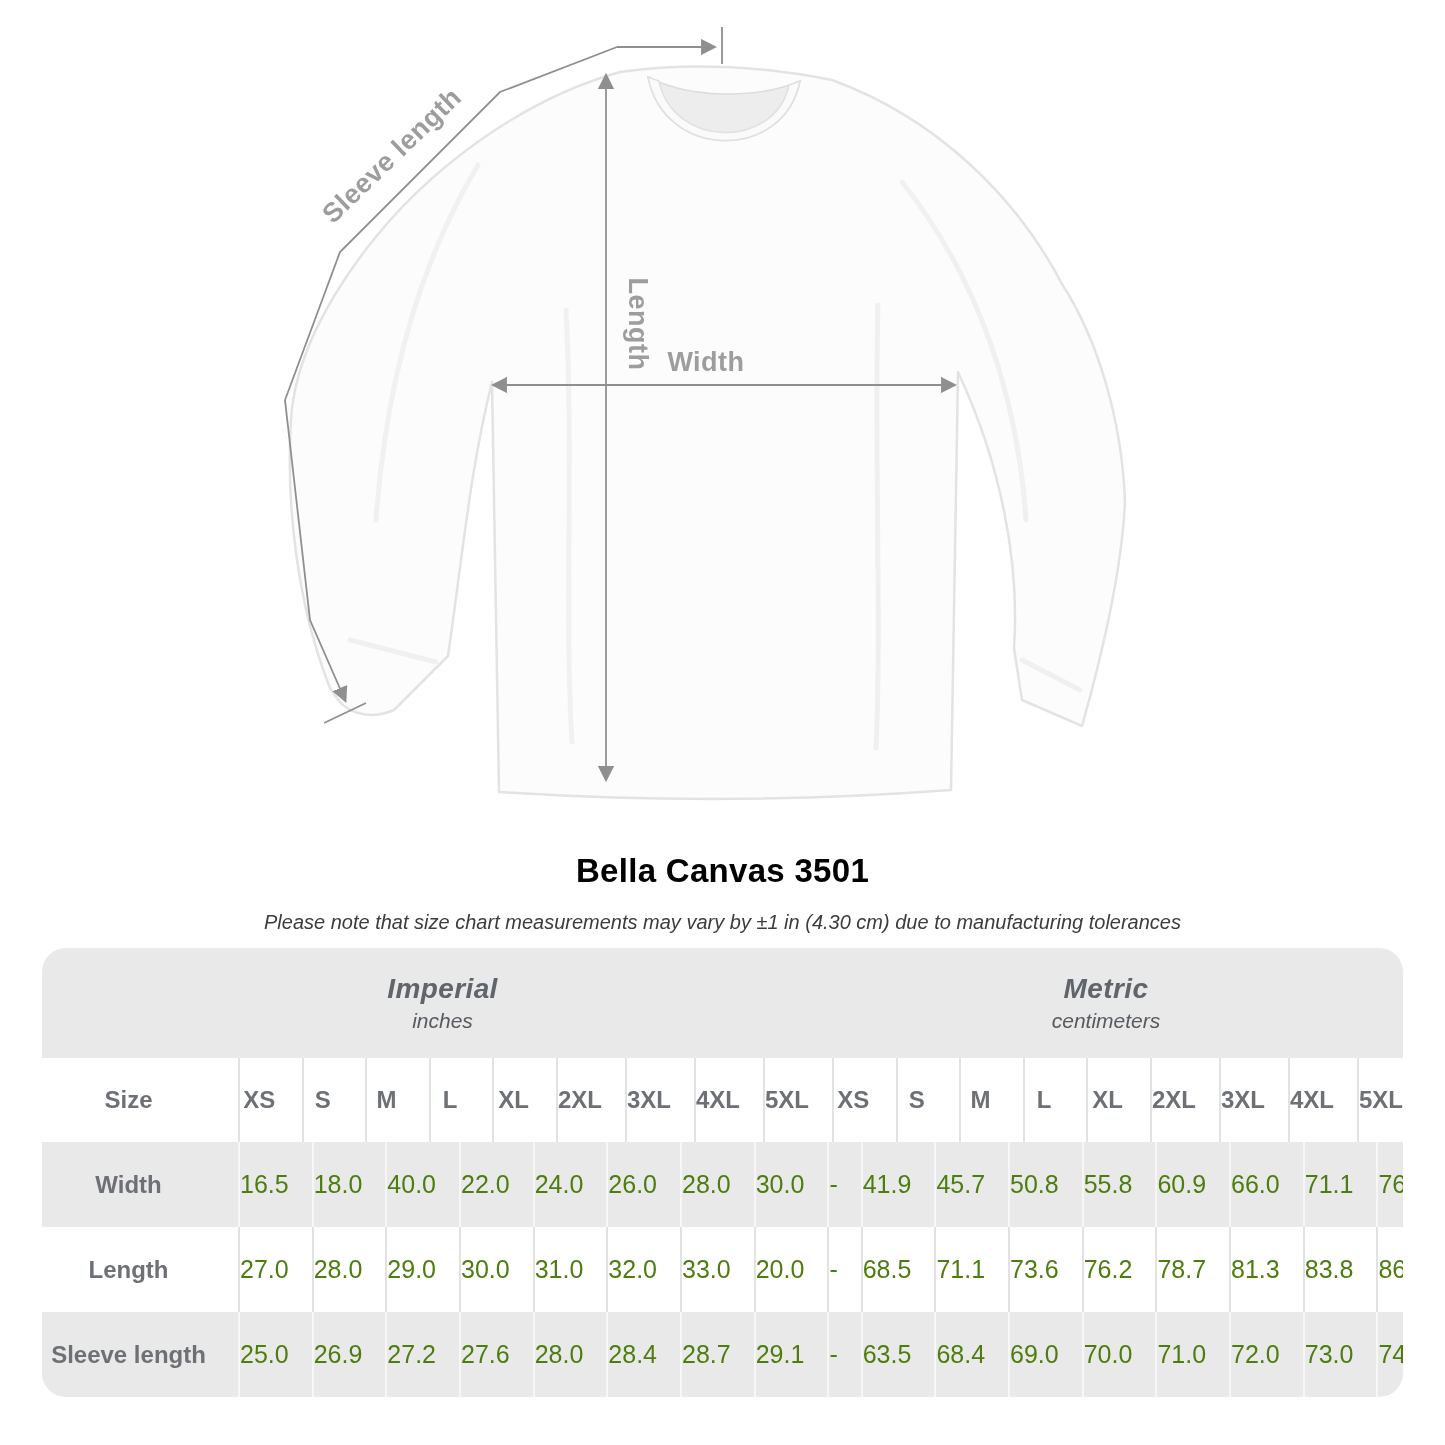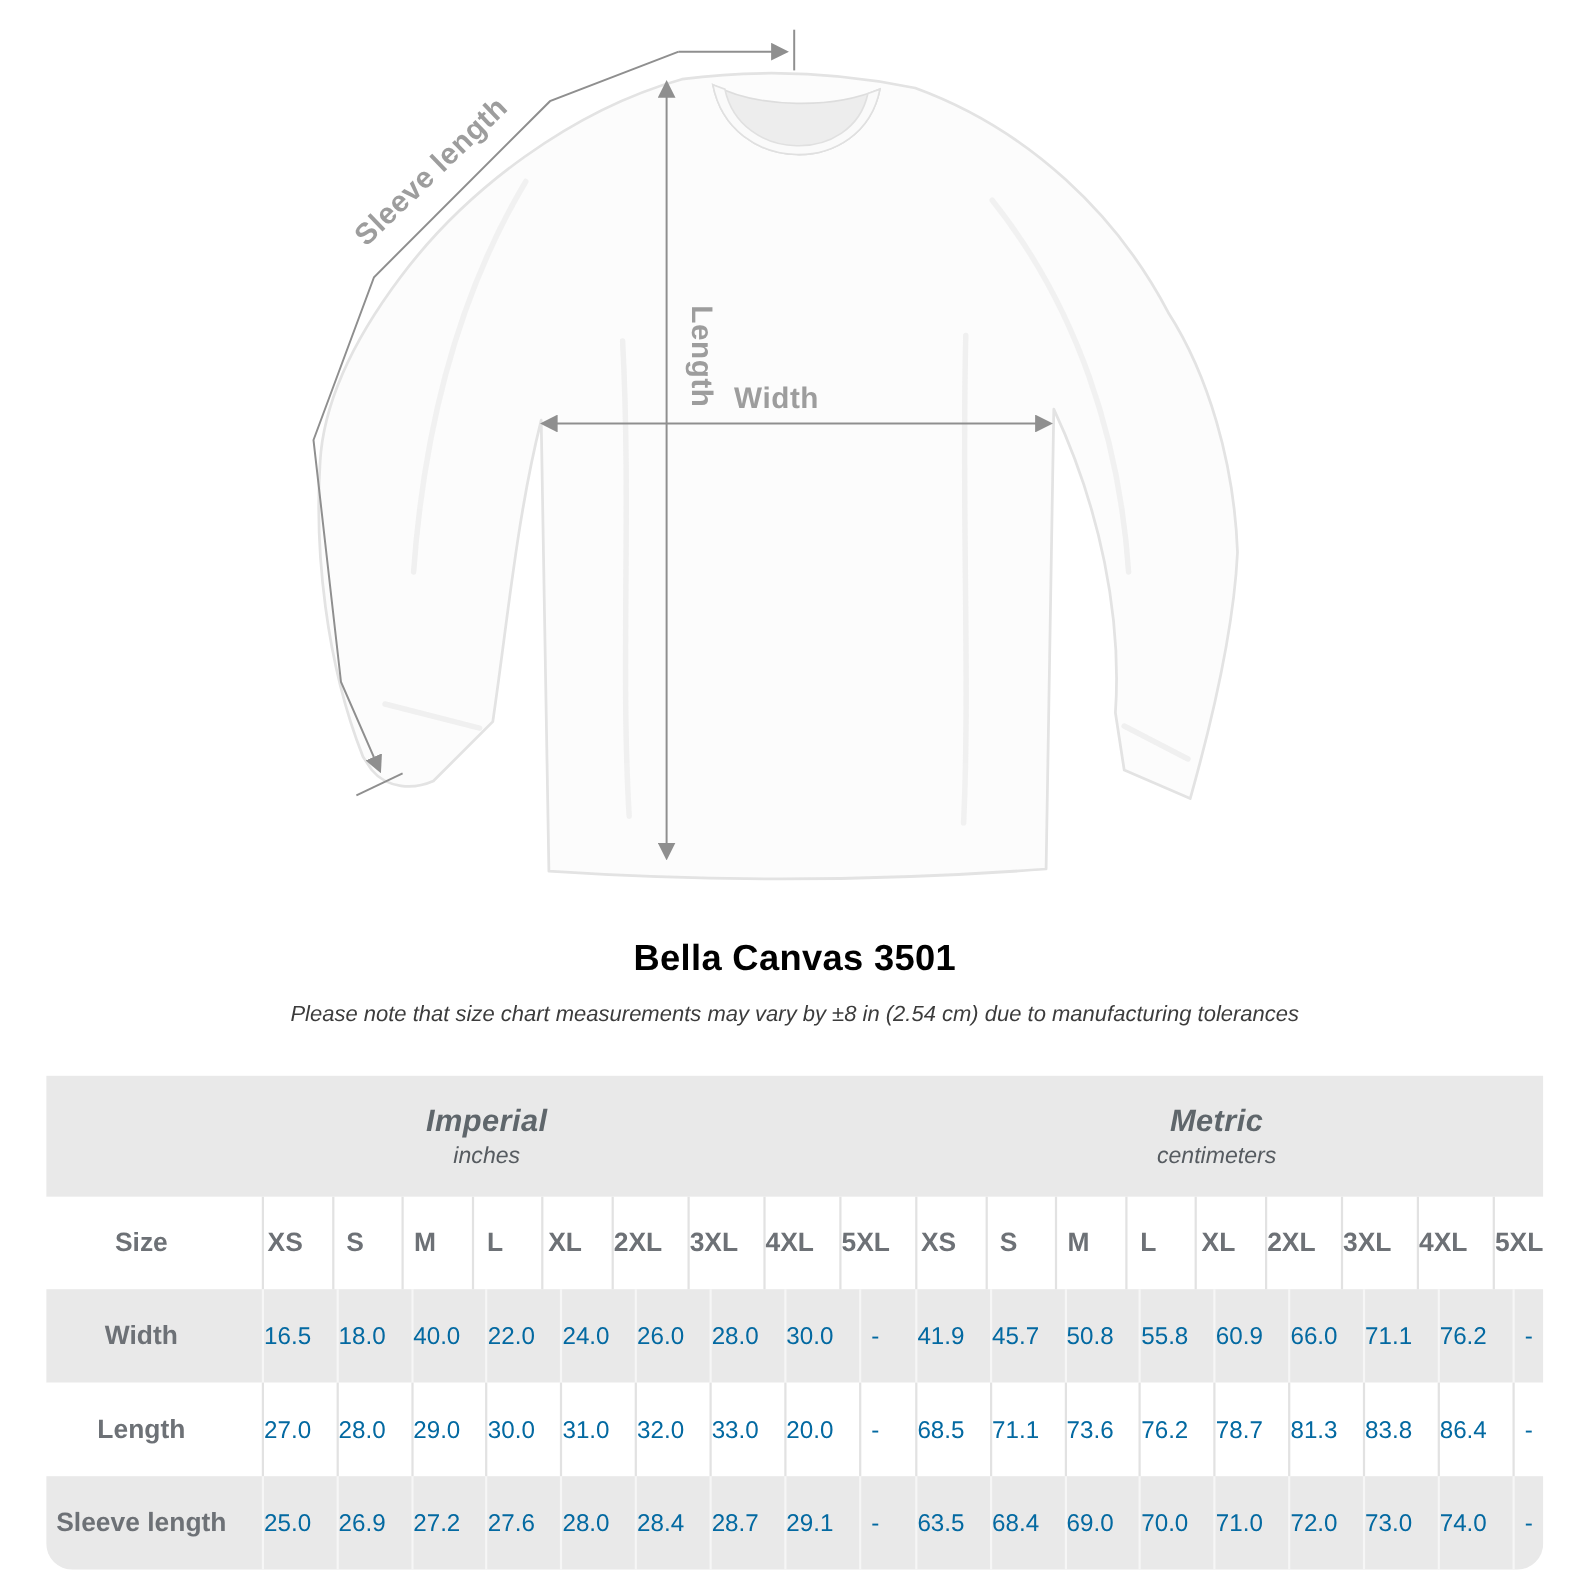"Please note that size chart" div.subtitle { text: 8 in (2.54 -> 1 in (4.30 }
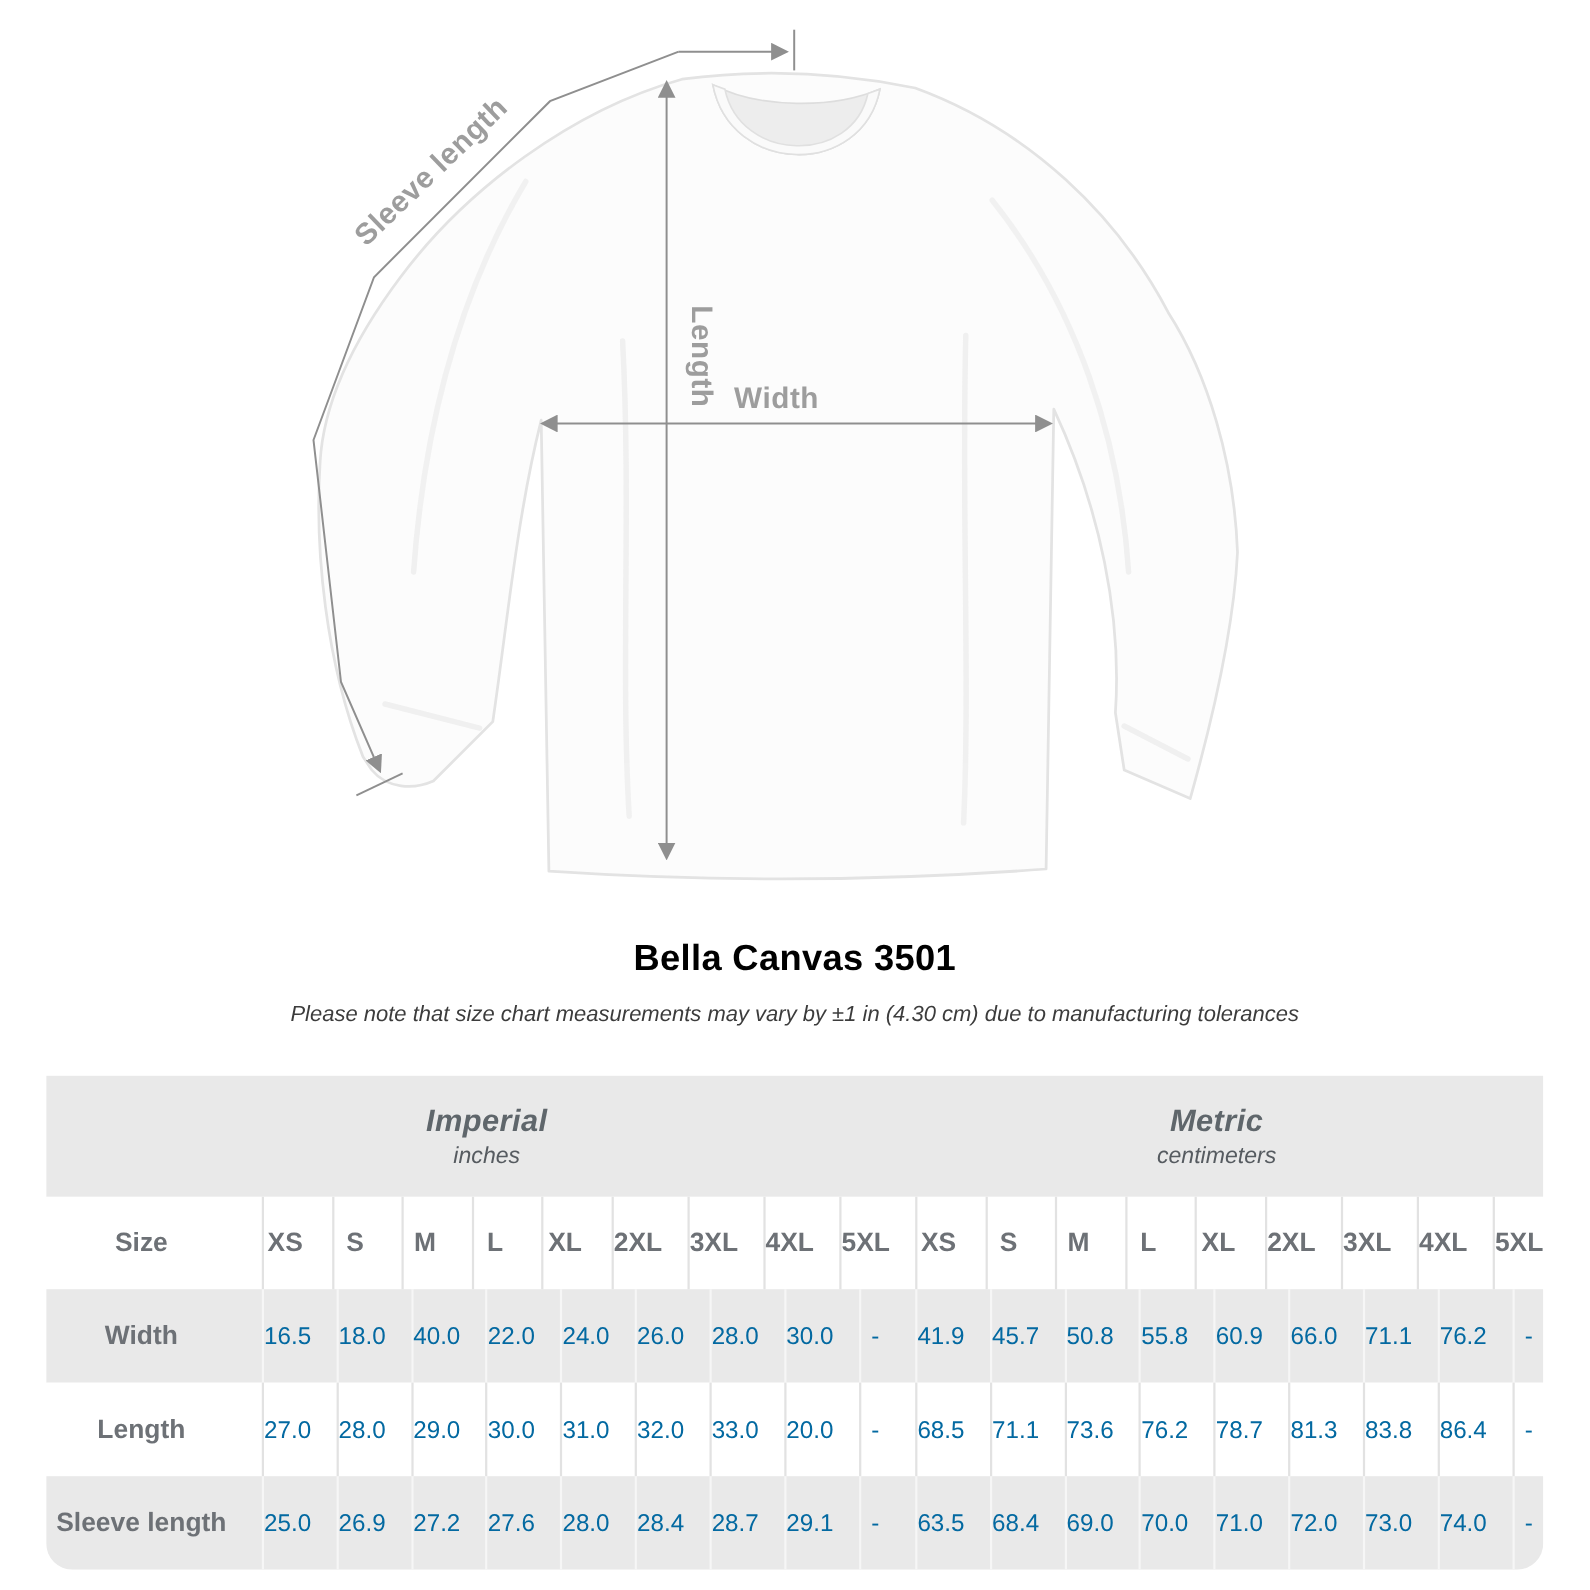"Imperial" .band { margin-top: 30px -> none }
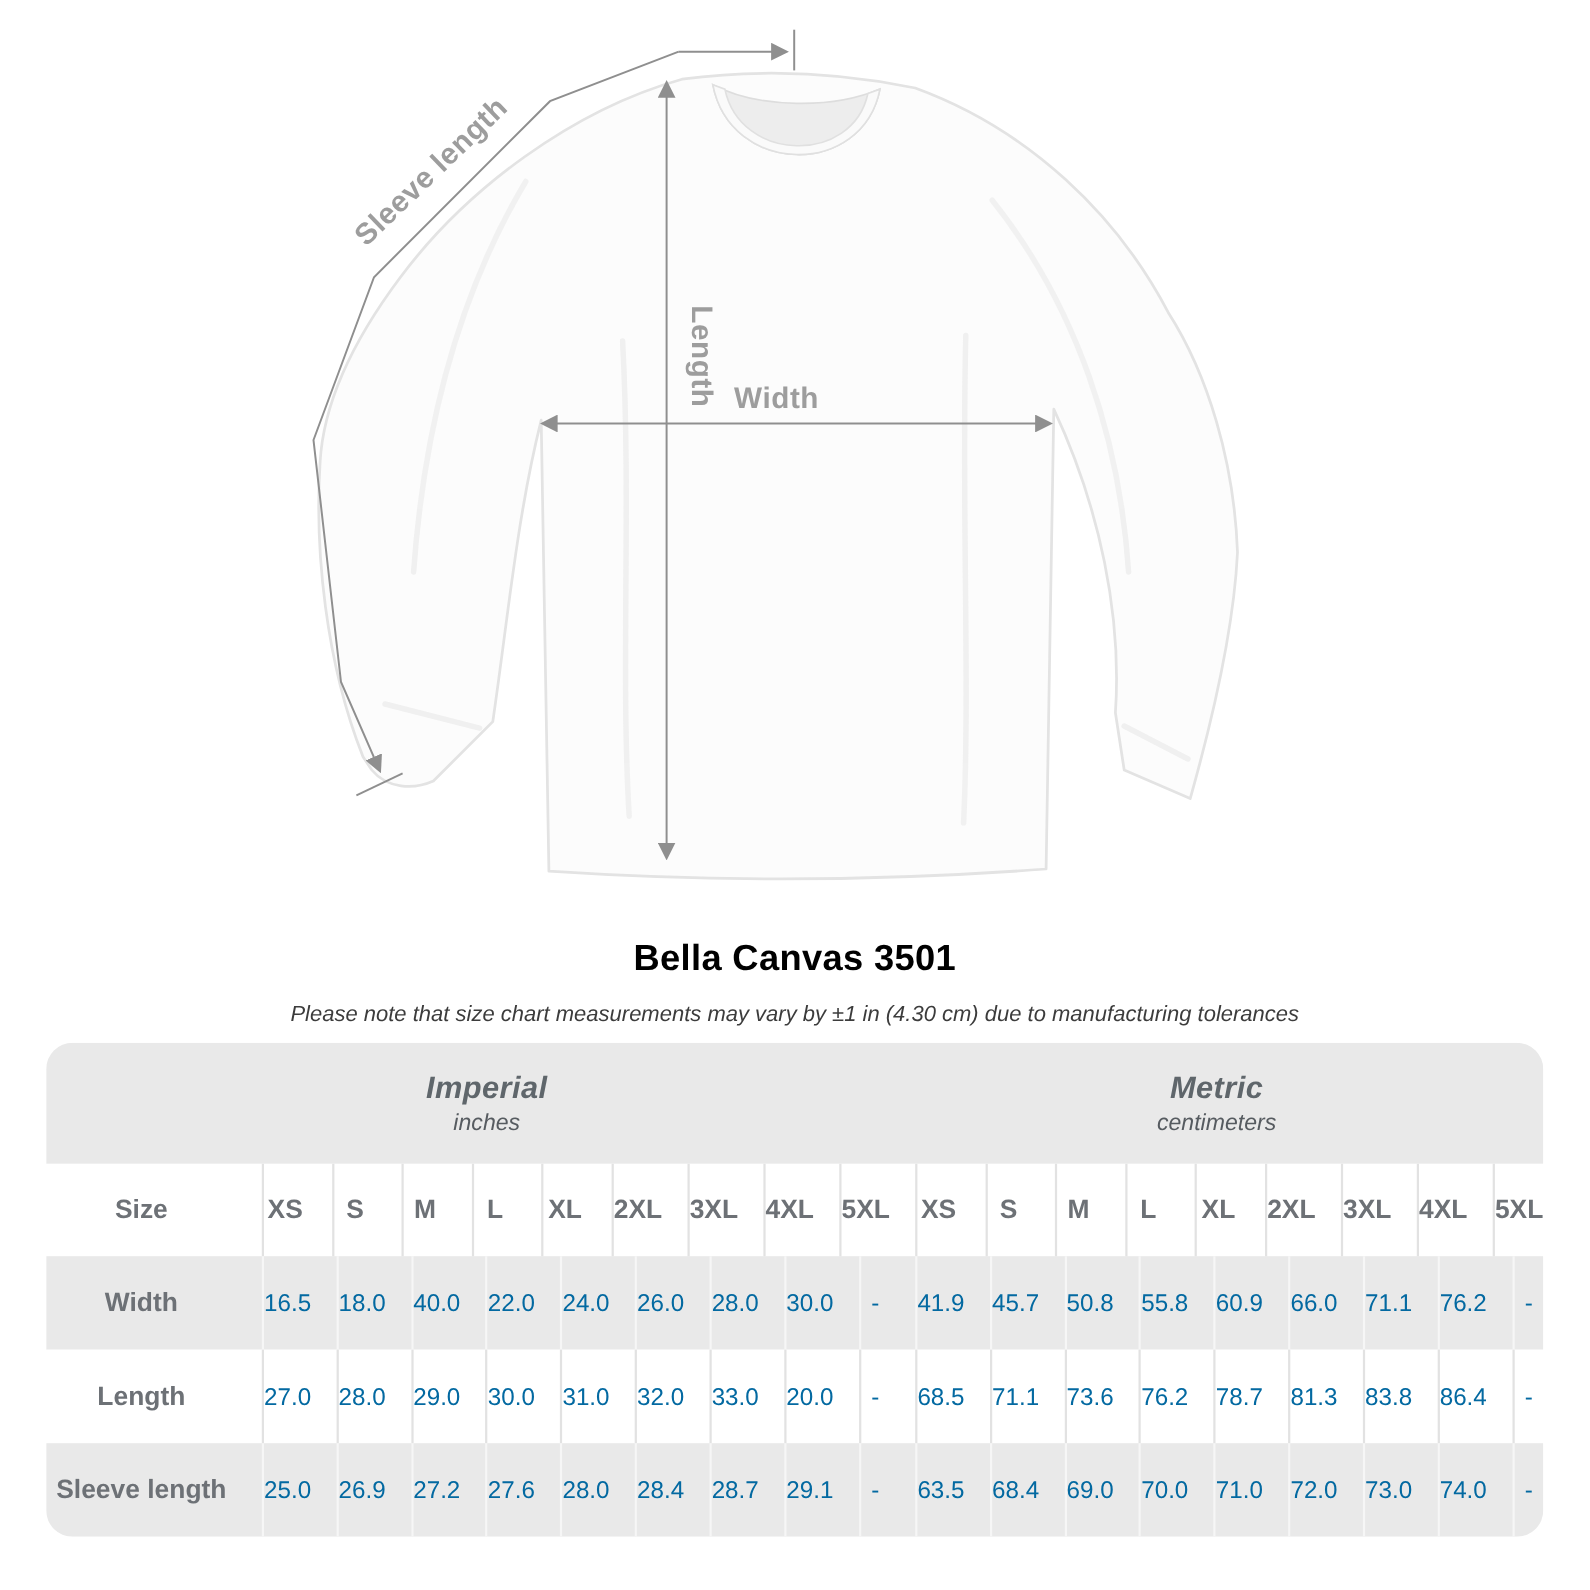"16.5" .value-cell { color: #0369a1 -> #4d7c0f; font-size: 22px -> 25px }
